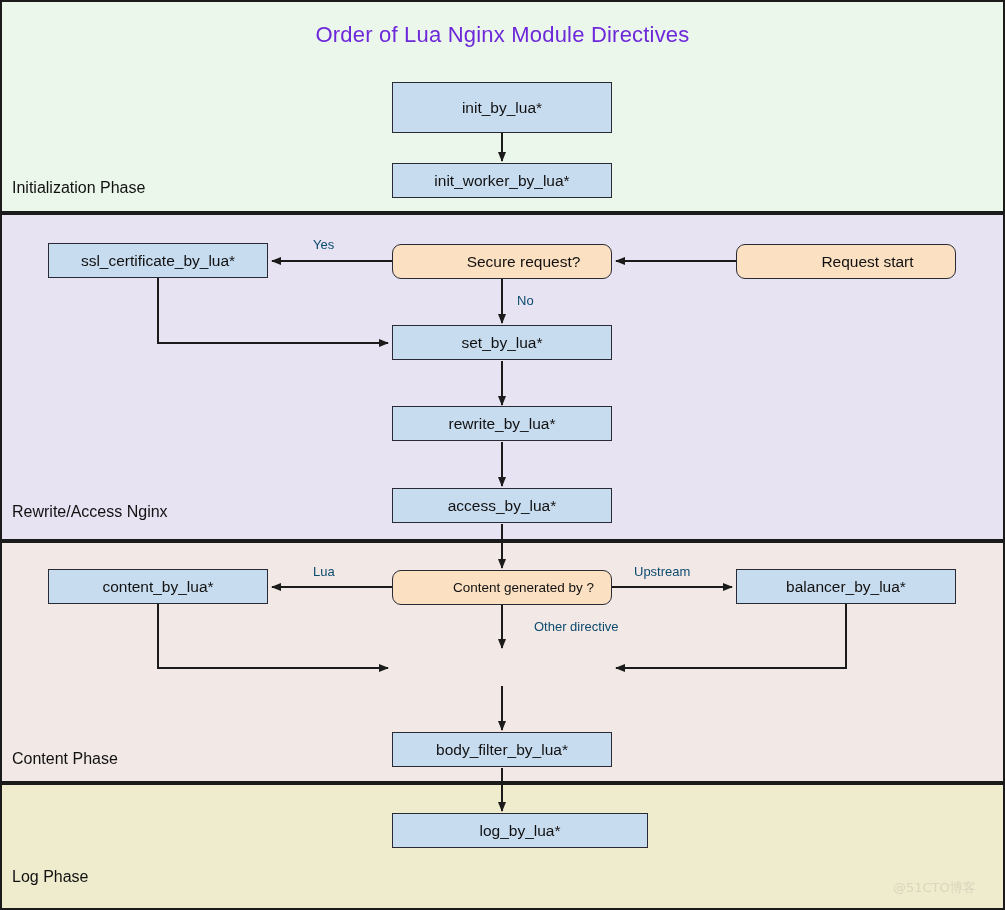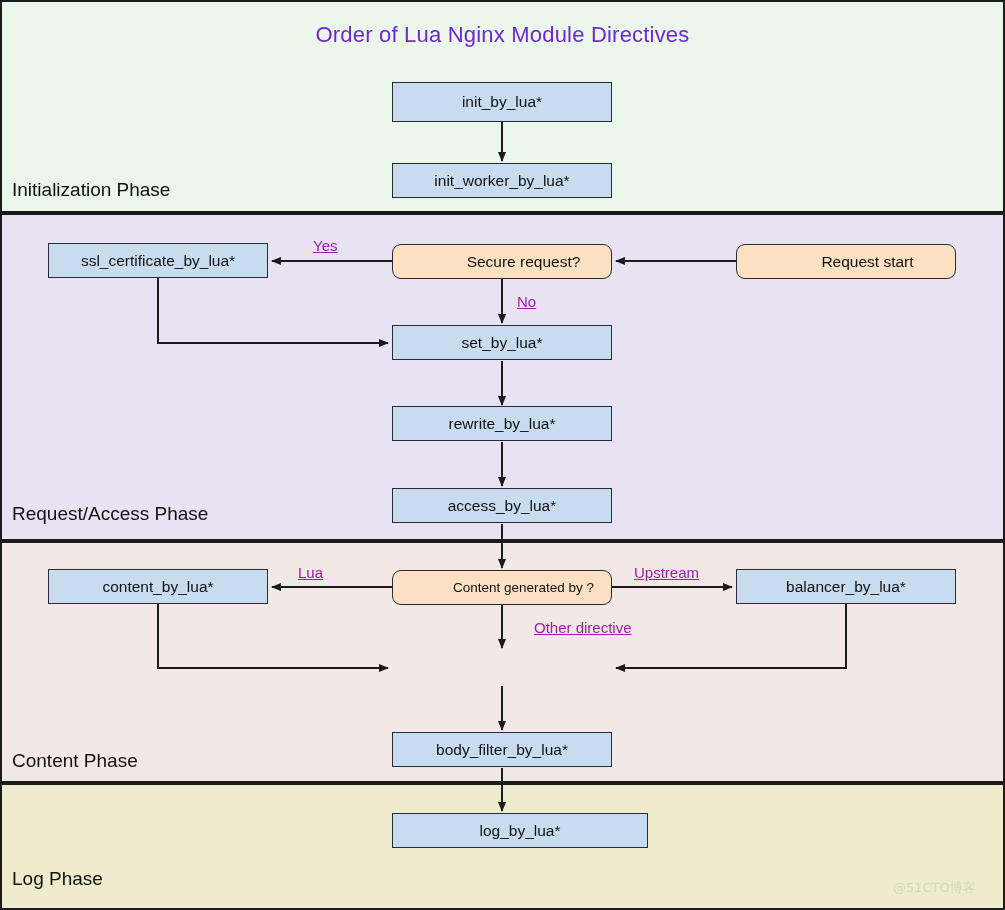"init_by_lua*" div.node { height: 40px -> 51px }
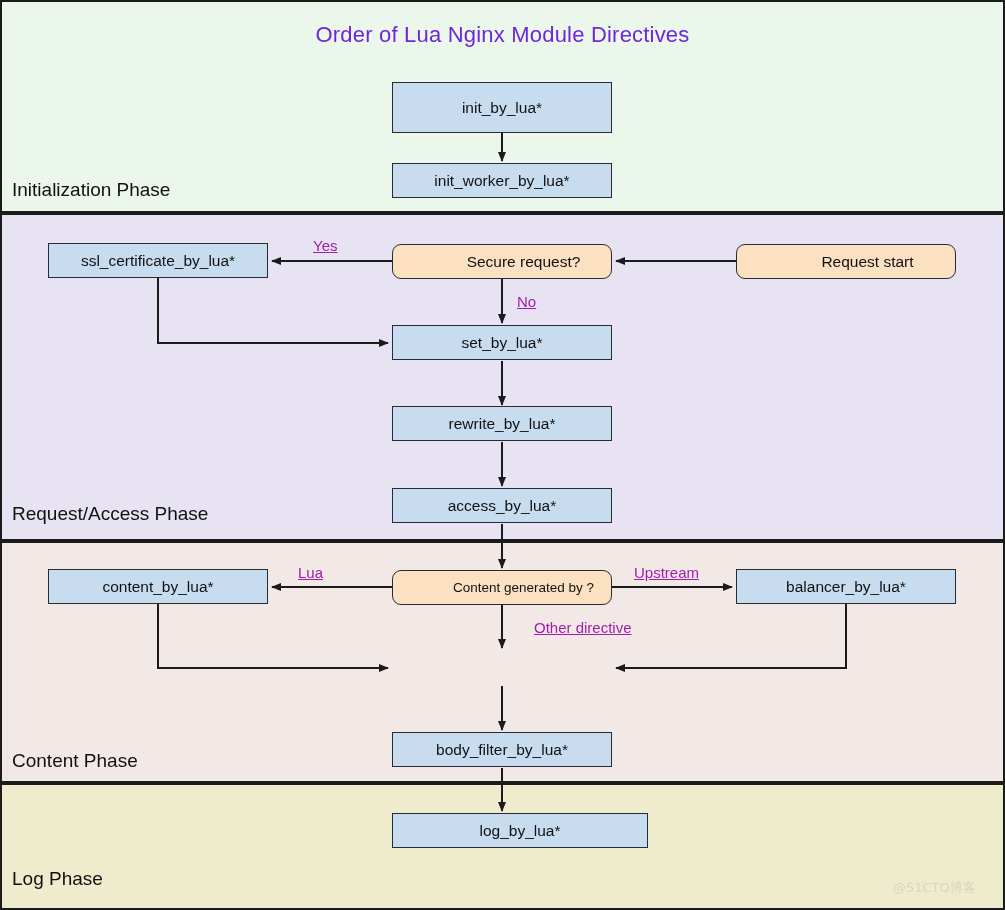"Initialization Phase" .phase-label { font-size: 19px -> 16px }
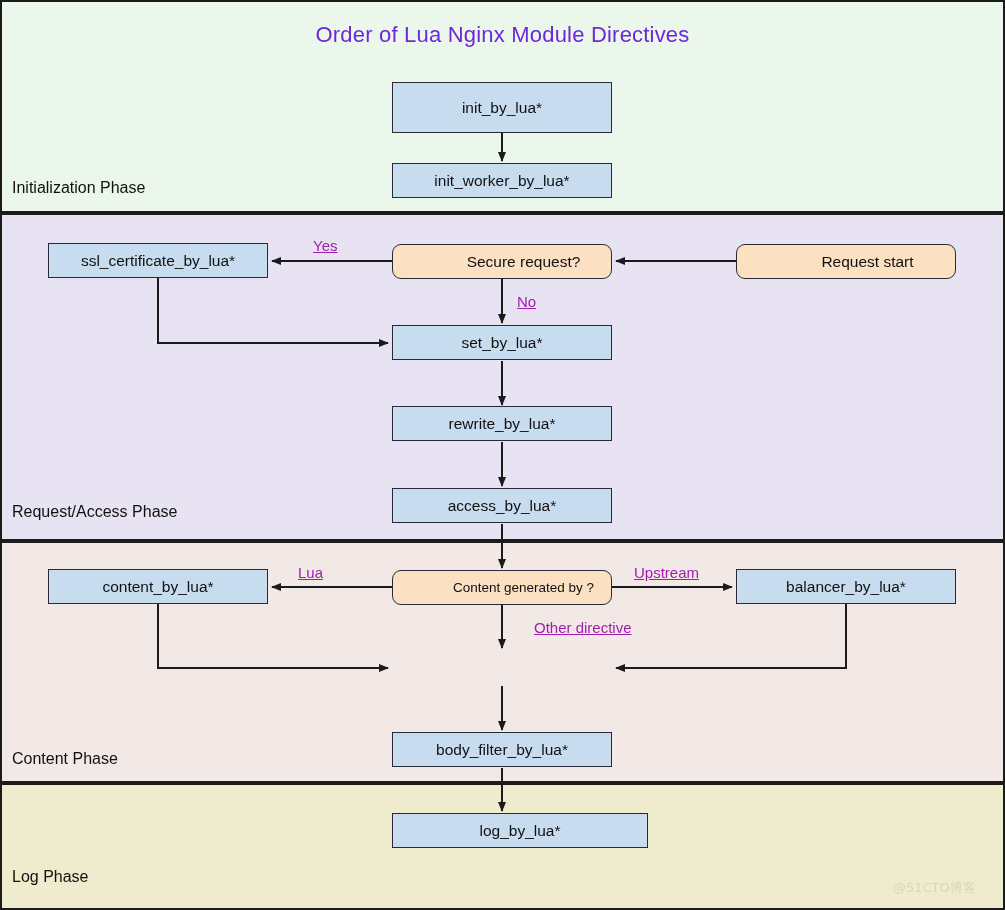"Yes" .edge-label { color: #a21caf -> #0c4a6e; font-size: 15px -> 13px; text-decoration: underline -> none }
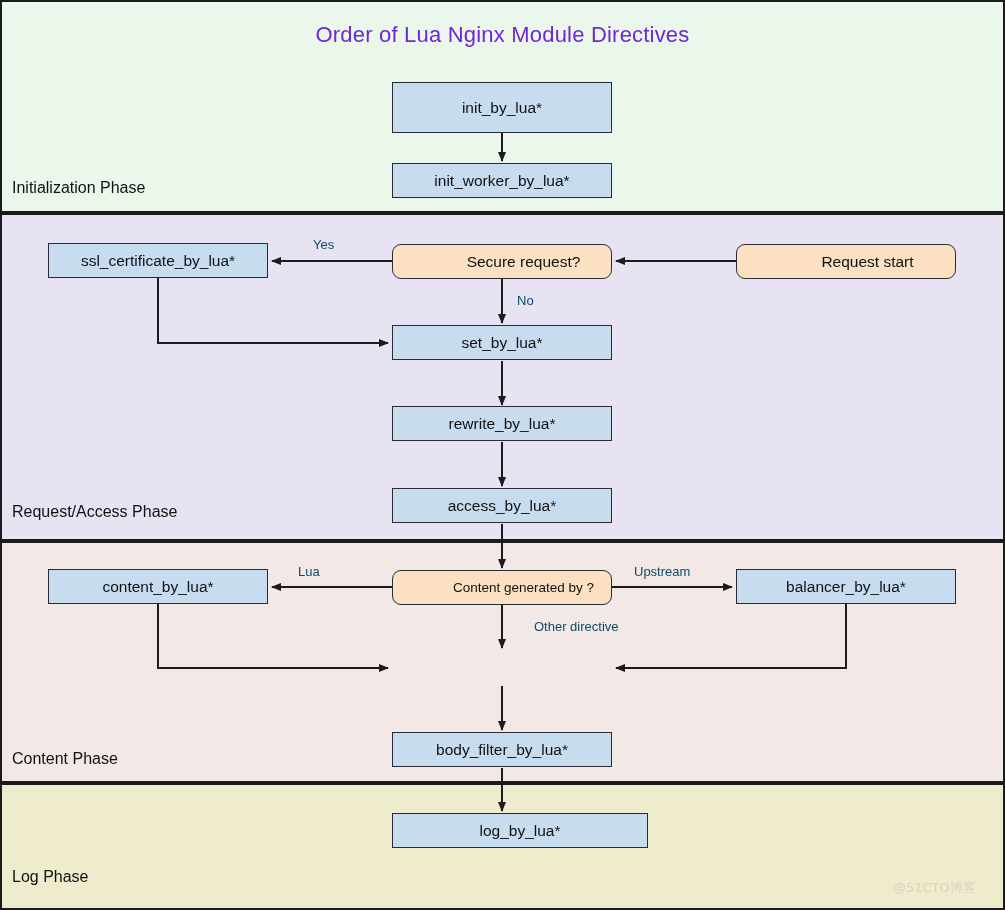"Request/Access Phase" div.phase-label { text: Request/Access Phase -> Rewrite/Access Nginx }
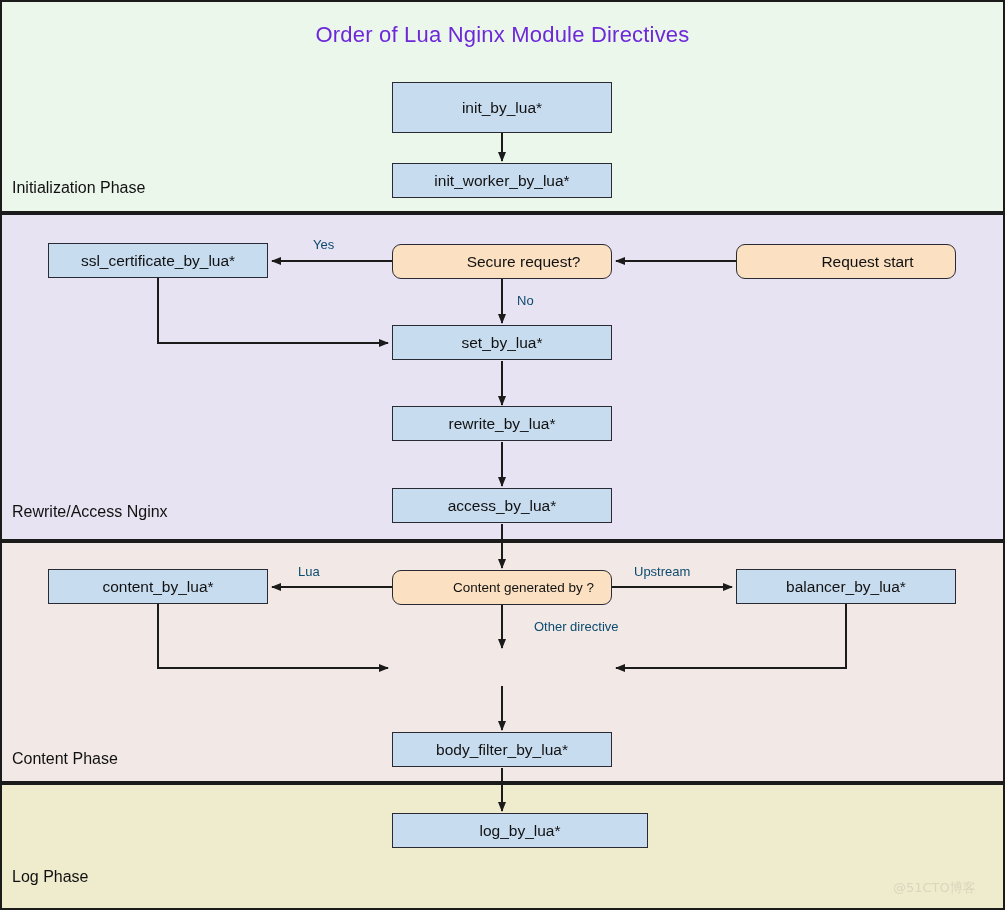"Lua" div.edge-label { left: 298px -> 313px }
